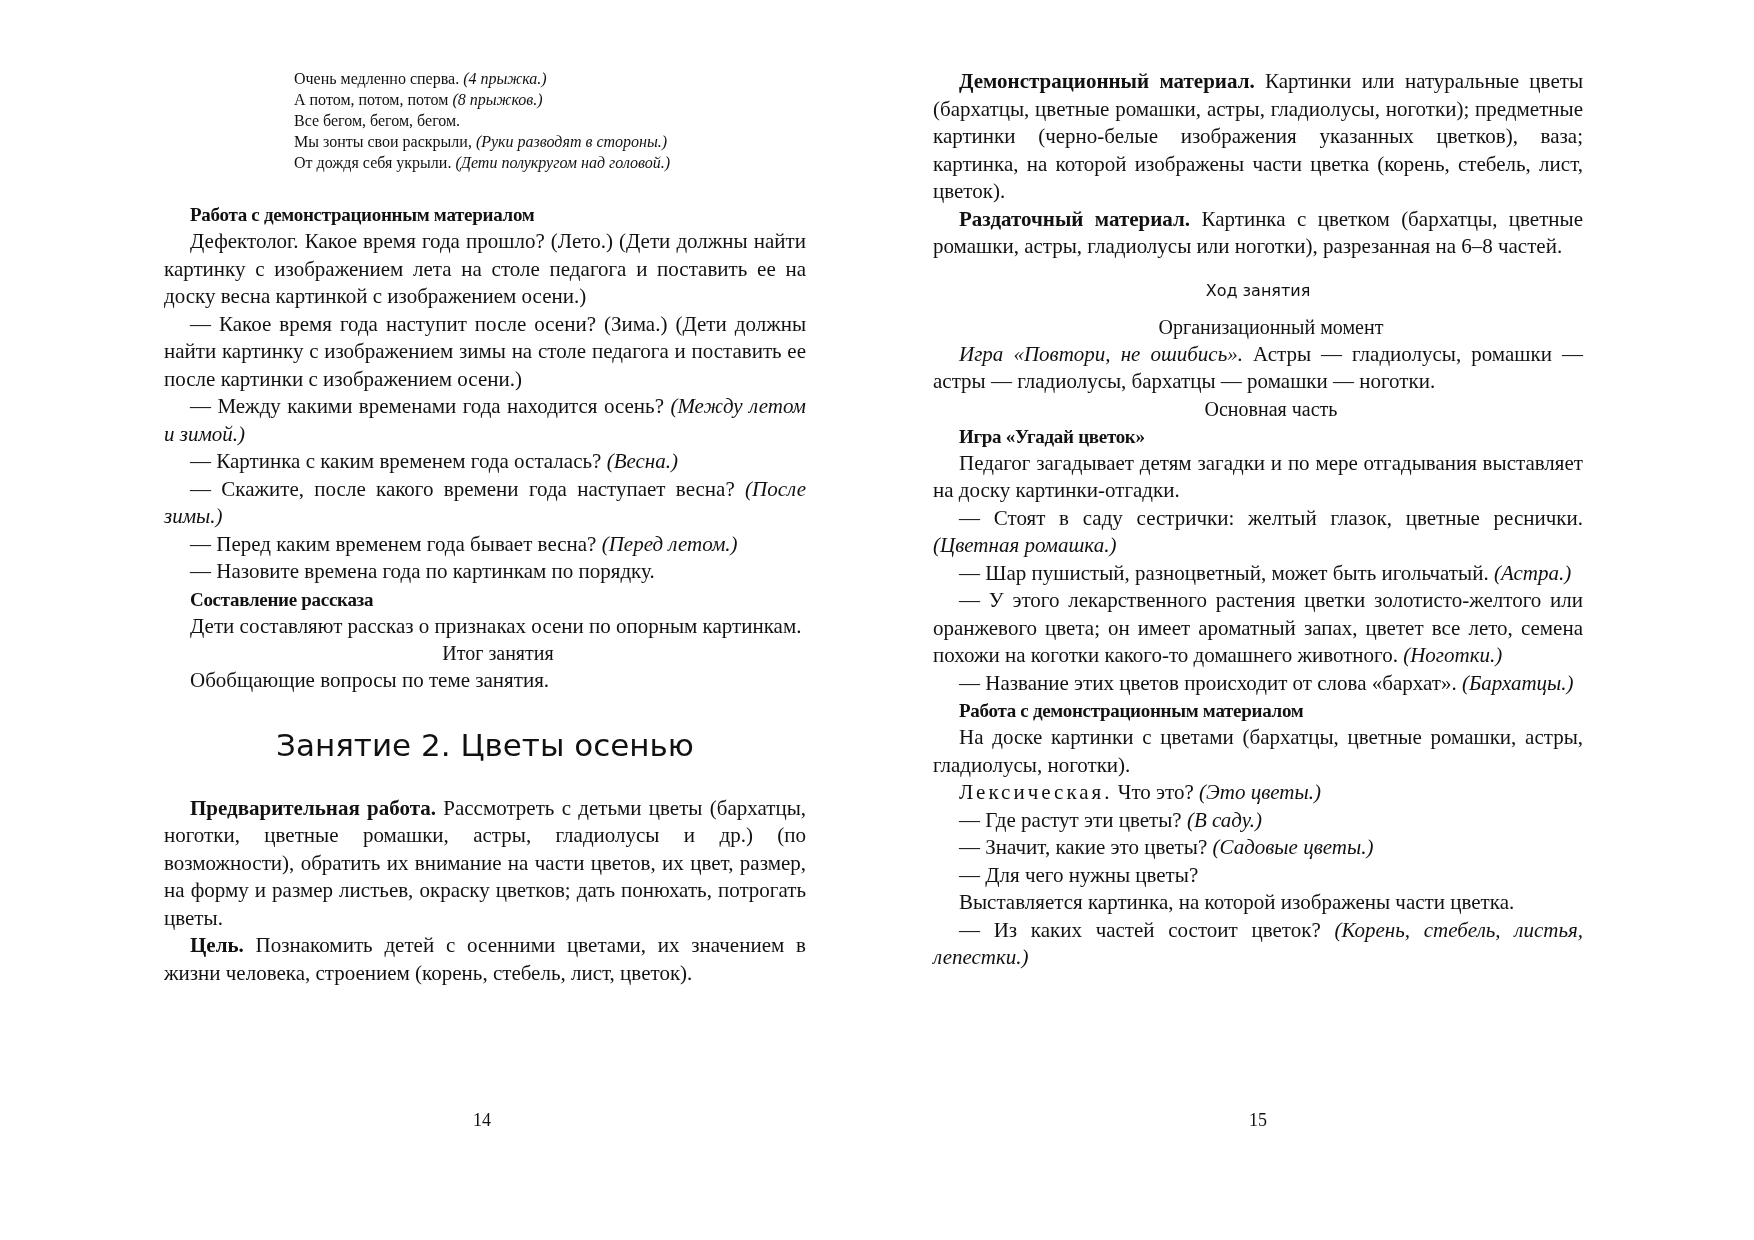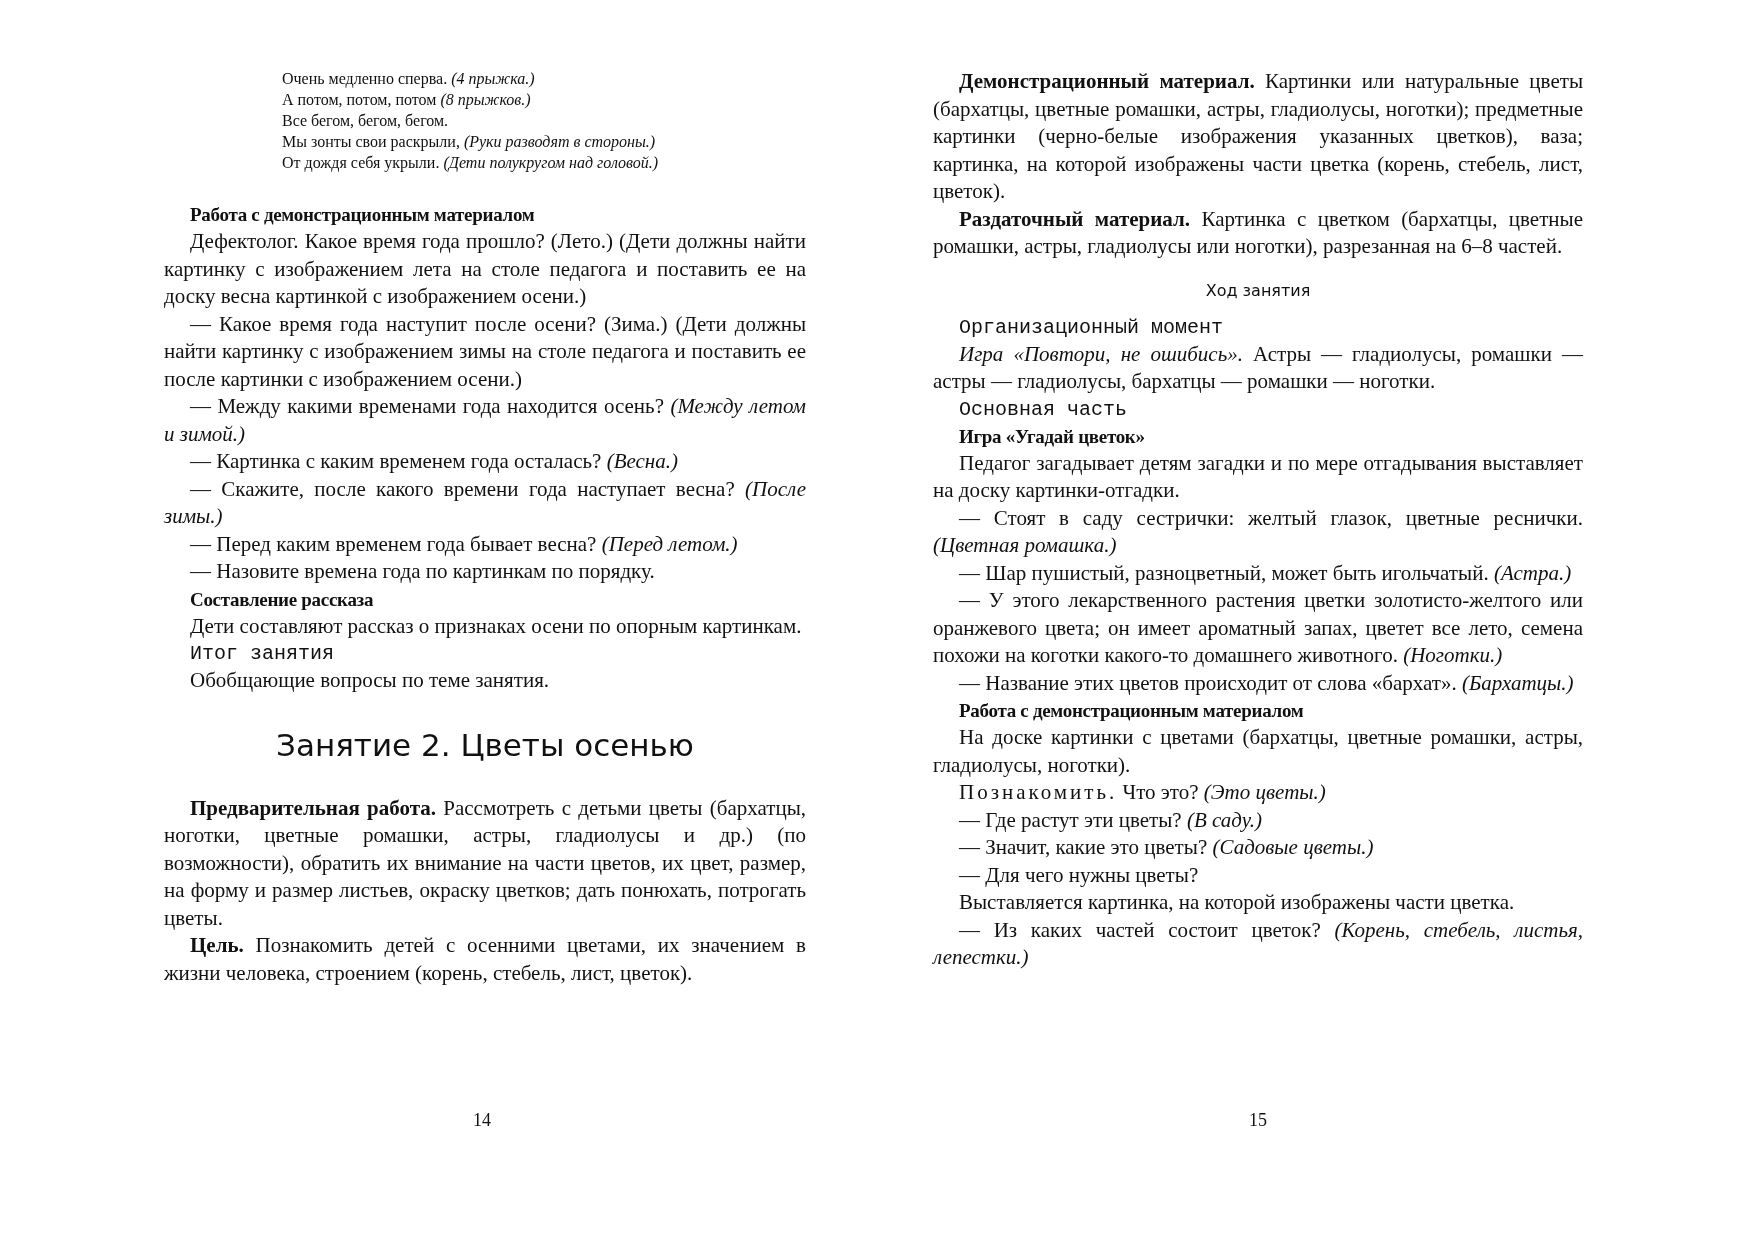"Очень медленно сперва. (4 прыжка.)" .verse p { margin-left: none -> 12px }
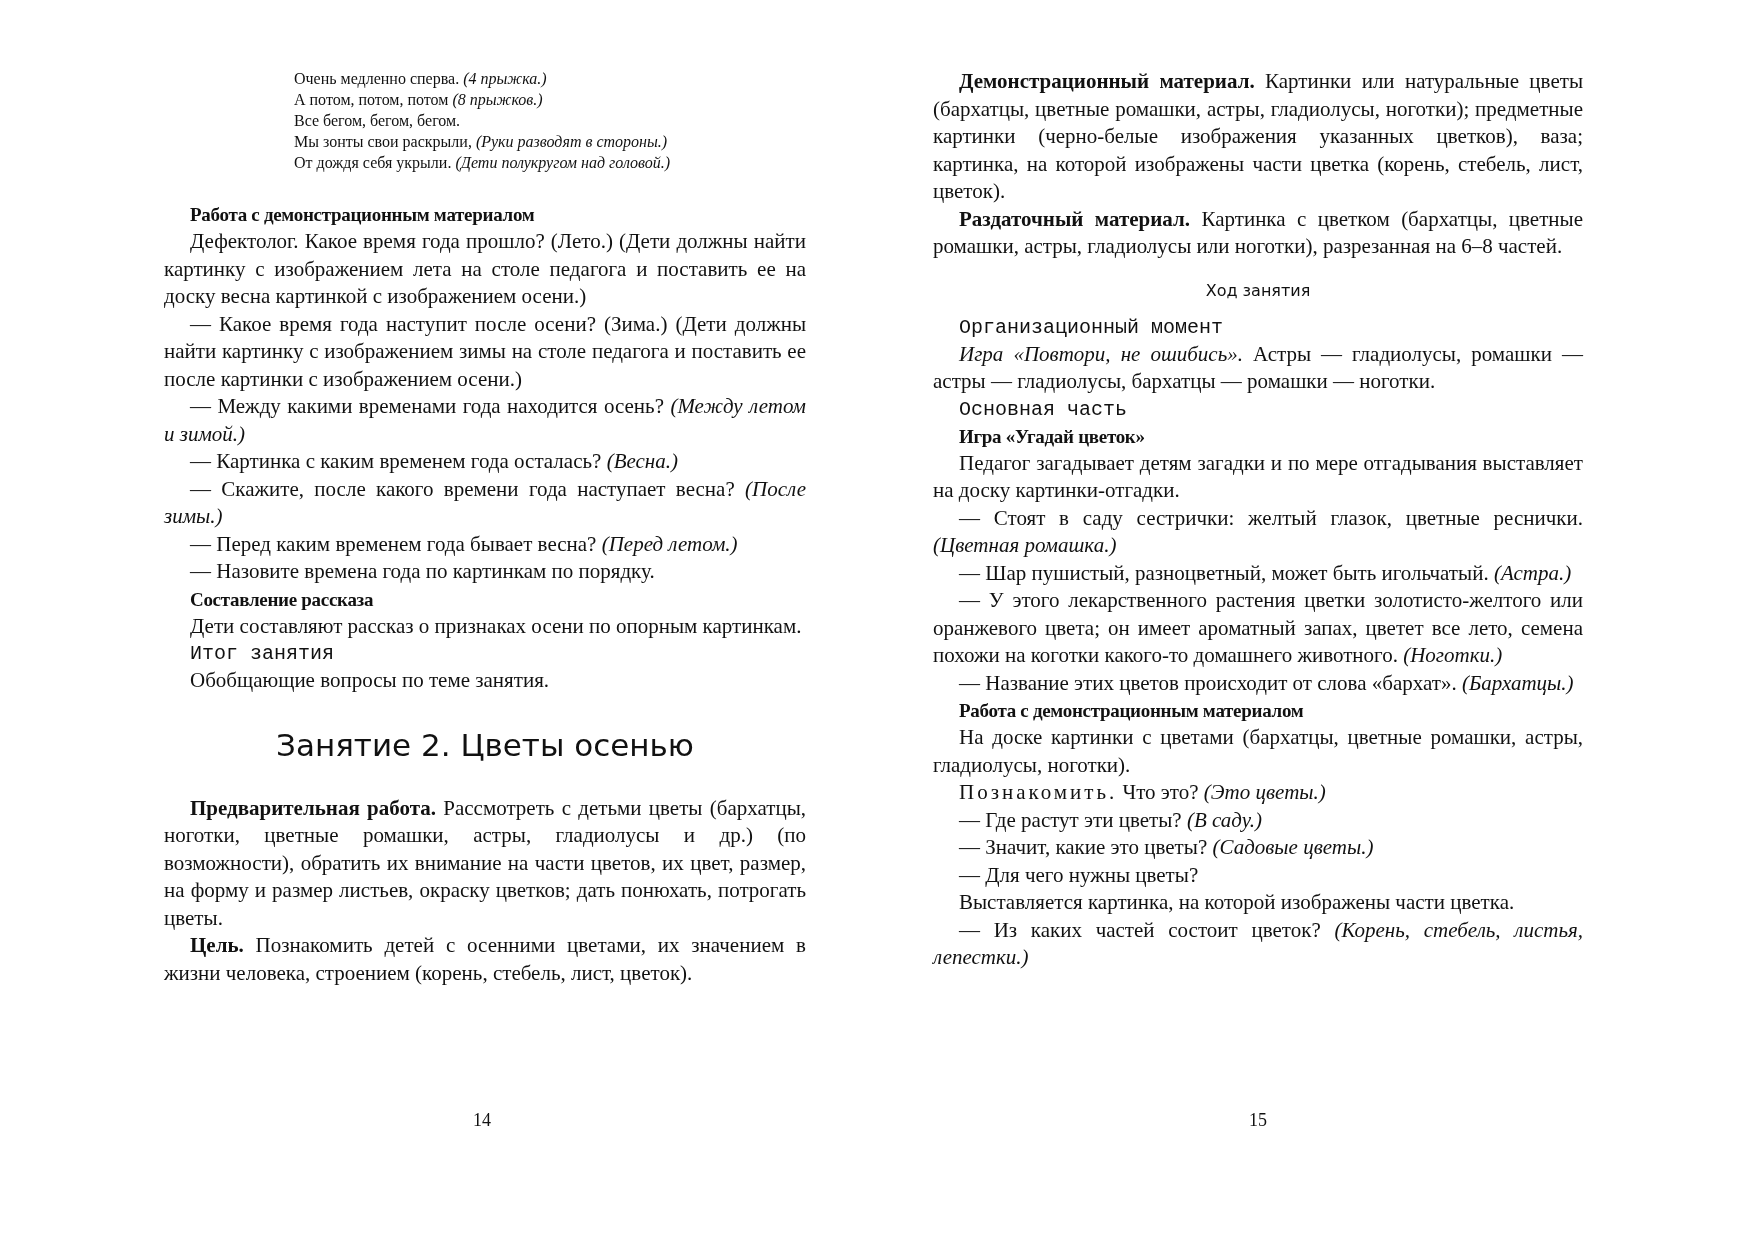"Организационный момент" .sans-h { font-family: Liberation Mono, monospace -> Liberation Serif, serif; text-align: none -> center }
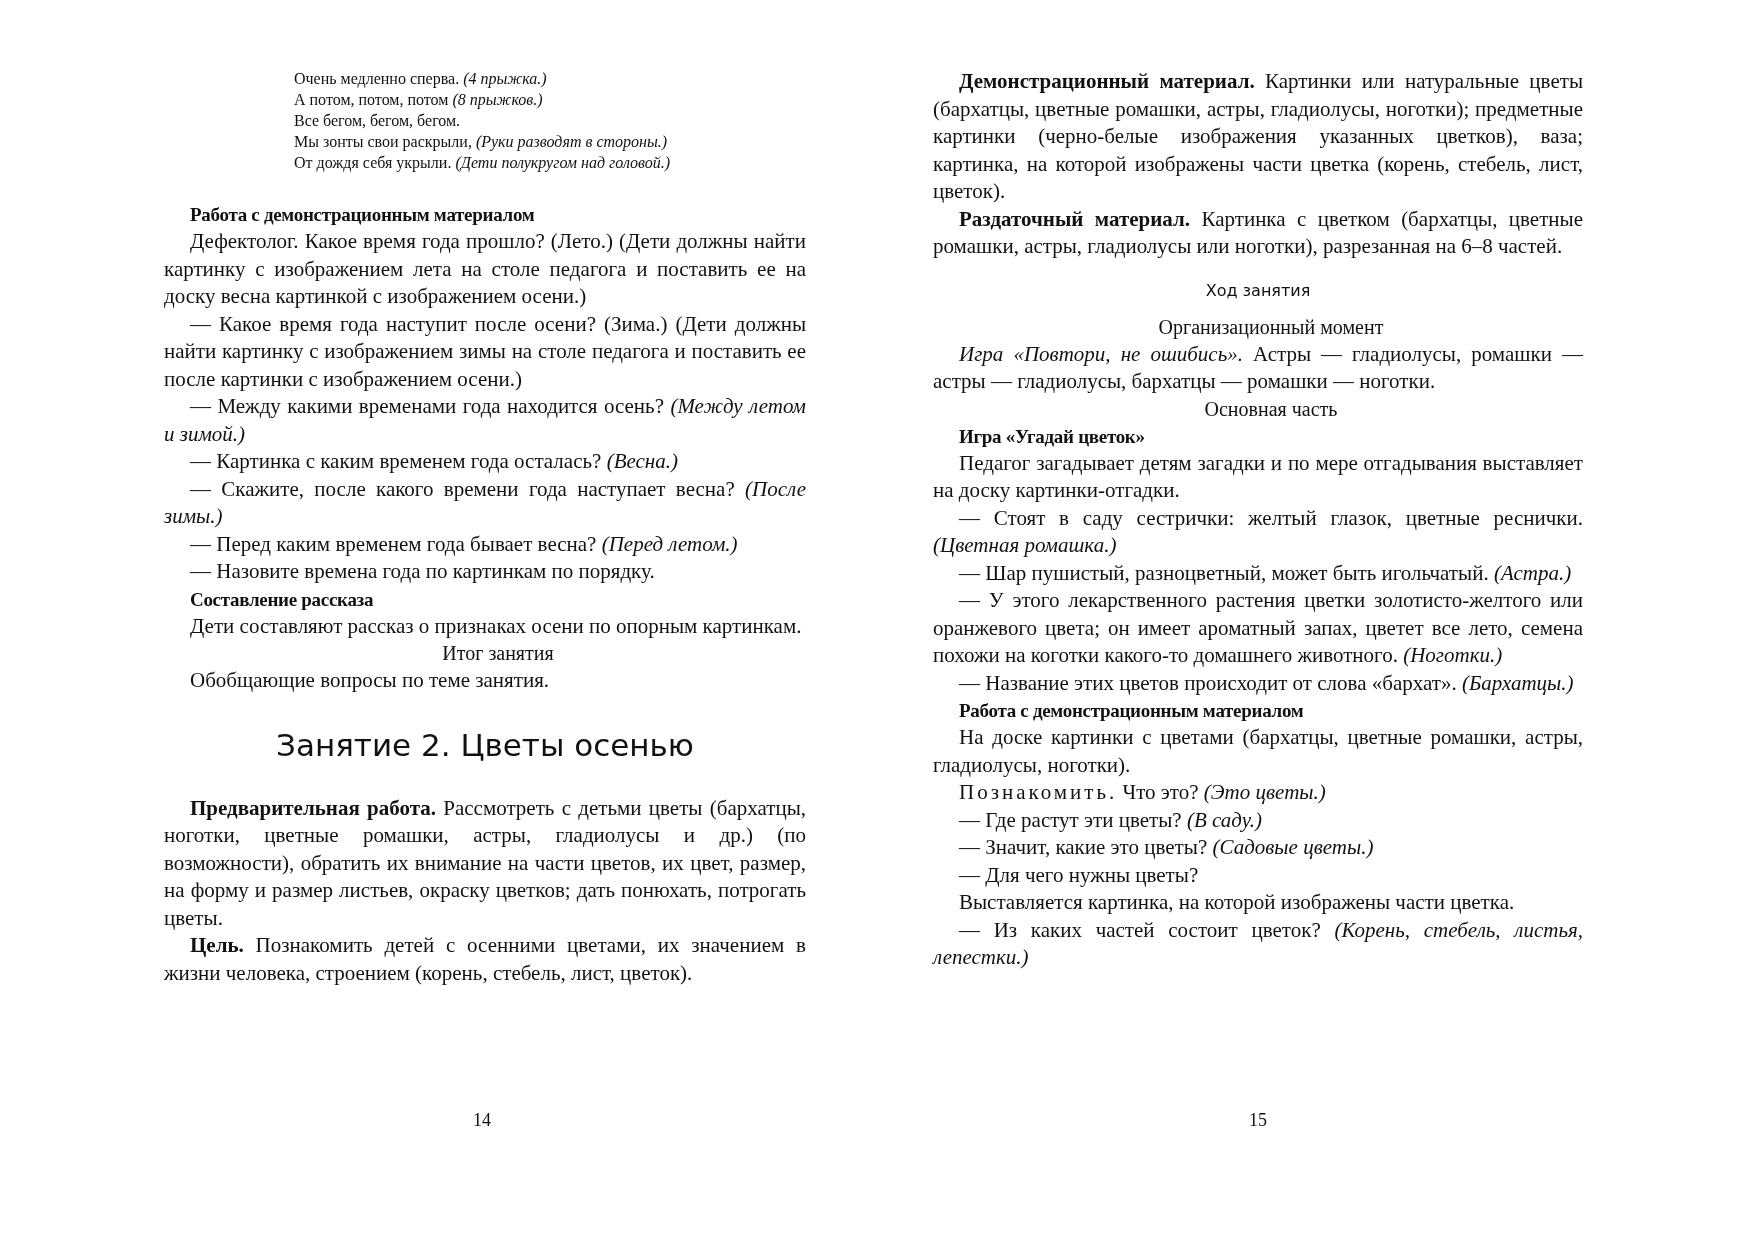"Познакомить." span.sp { text: Познакомить -> Лексическая }
